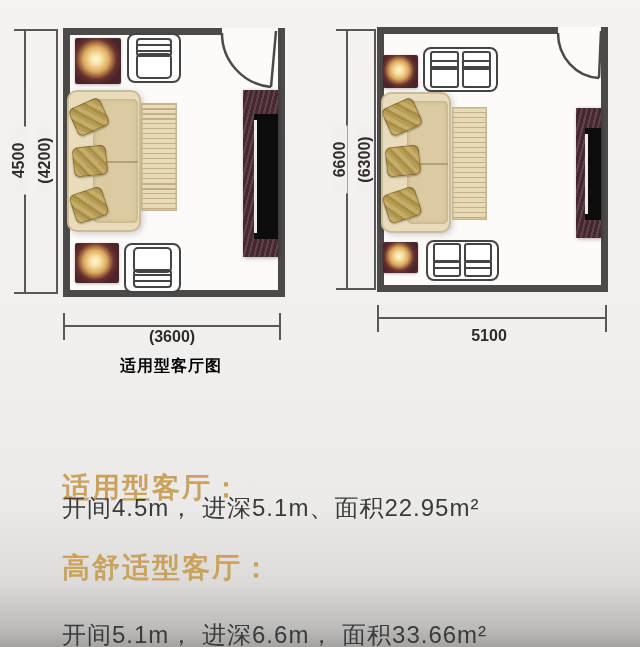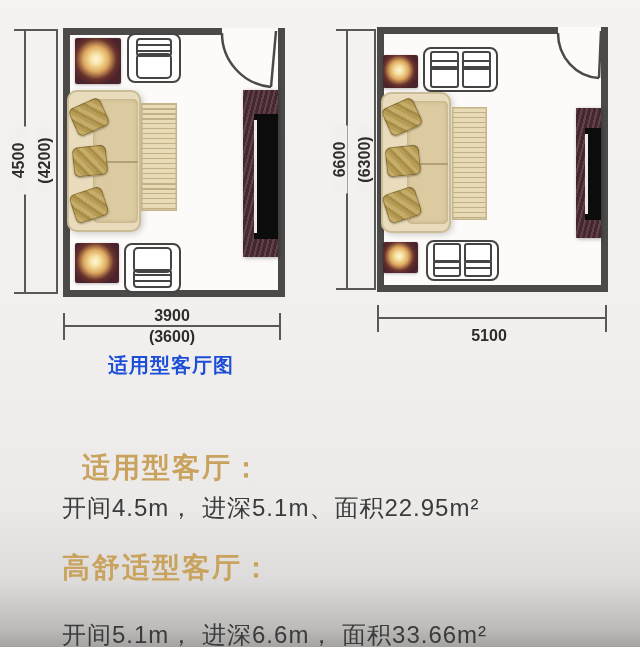"3900" div.dimlabel { html: <div>3900</div> -> none }
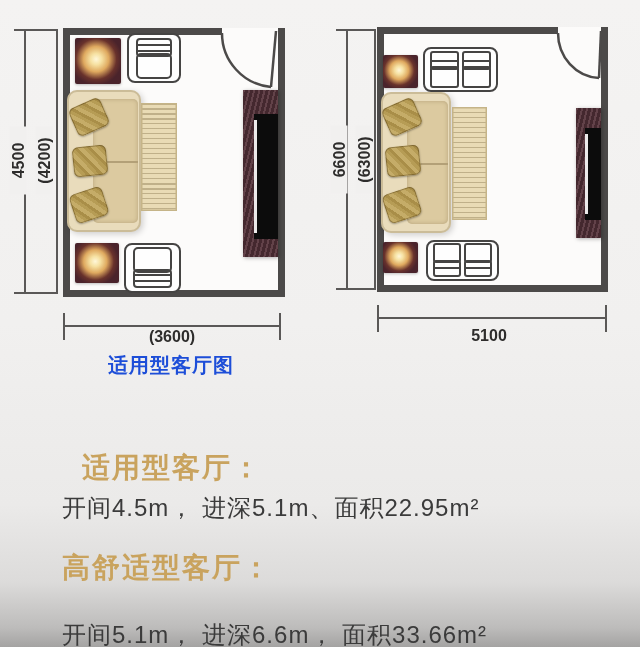"适用型客厅图" .caption { color: #1d4ed8 -> #000000; font-size: 20px -> 16px }
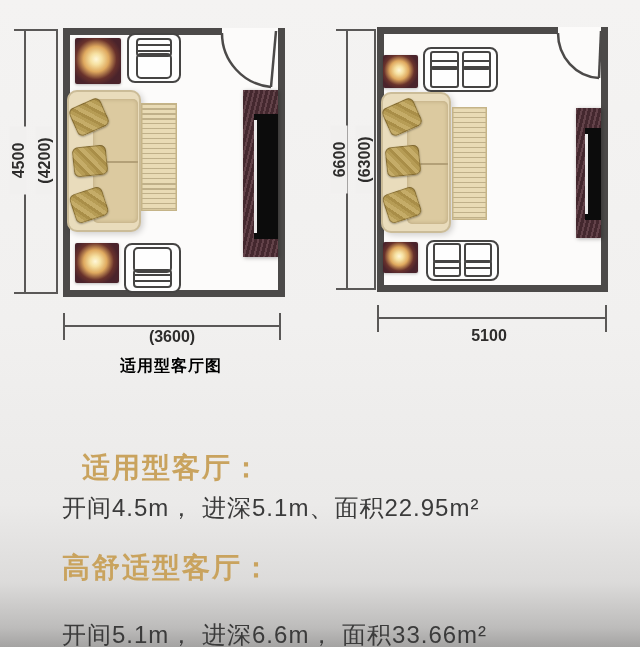"适用型客厅：" div.spec-title { margin-left: 20px -> none; top: 449px -> 469px }
